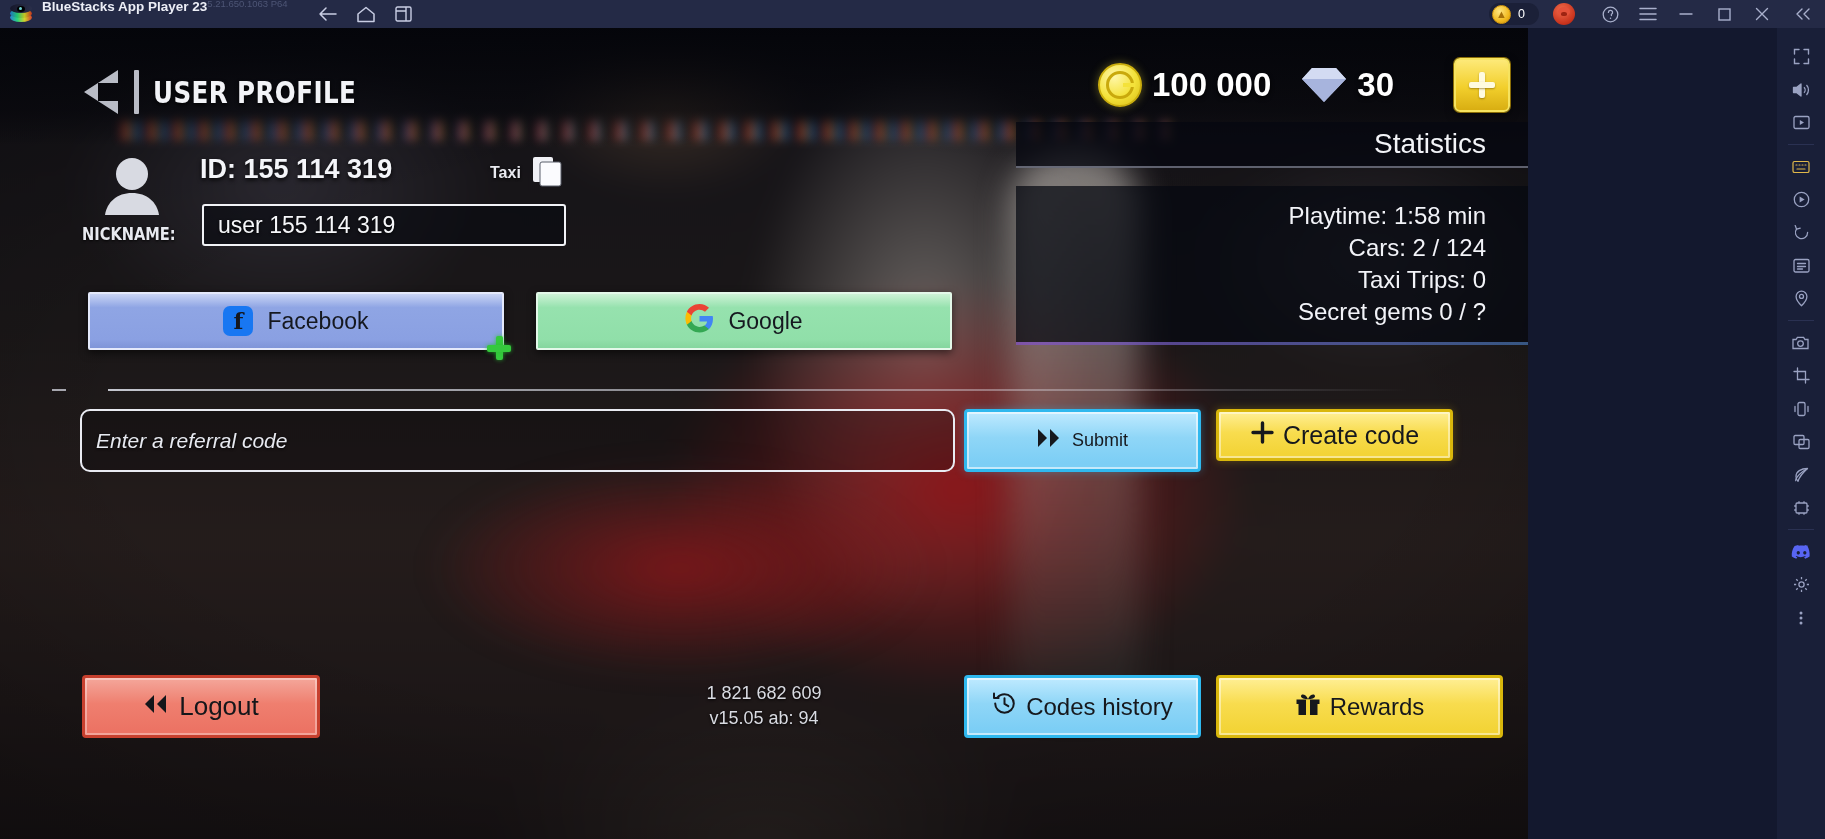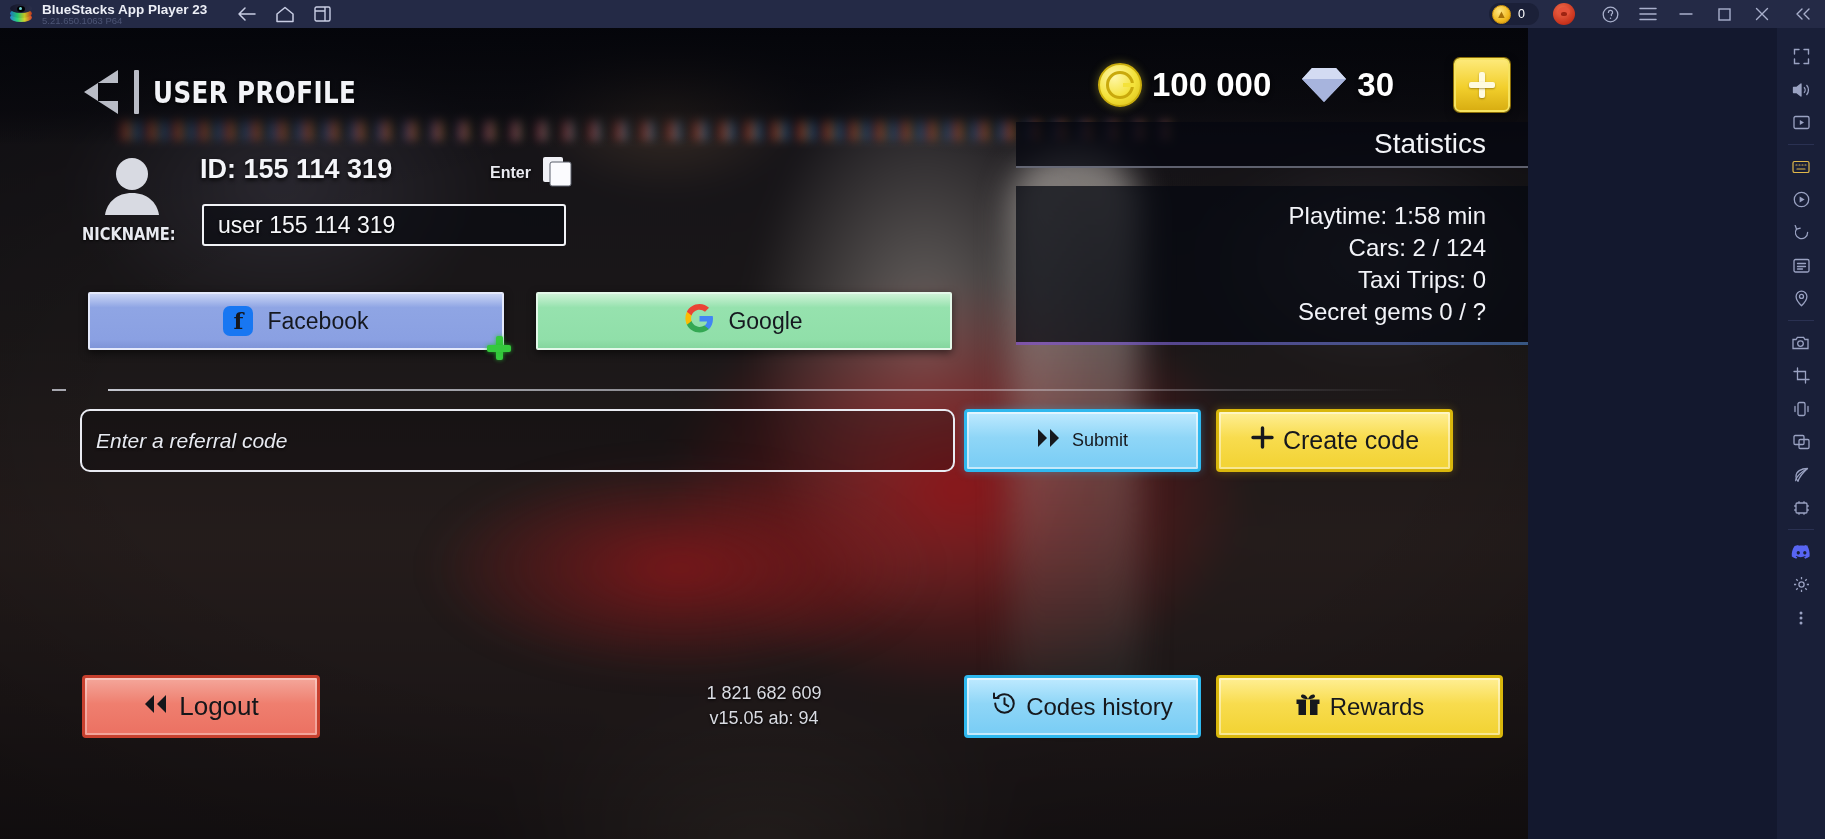"BlueStacks App Player 23" .title-text-wrap { flex-direction: column -> row }
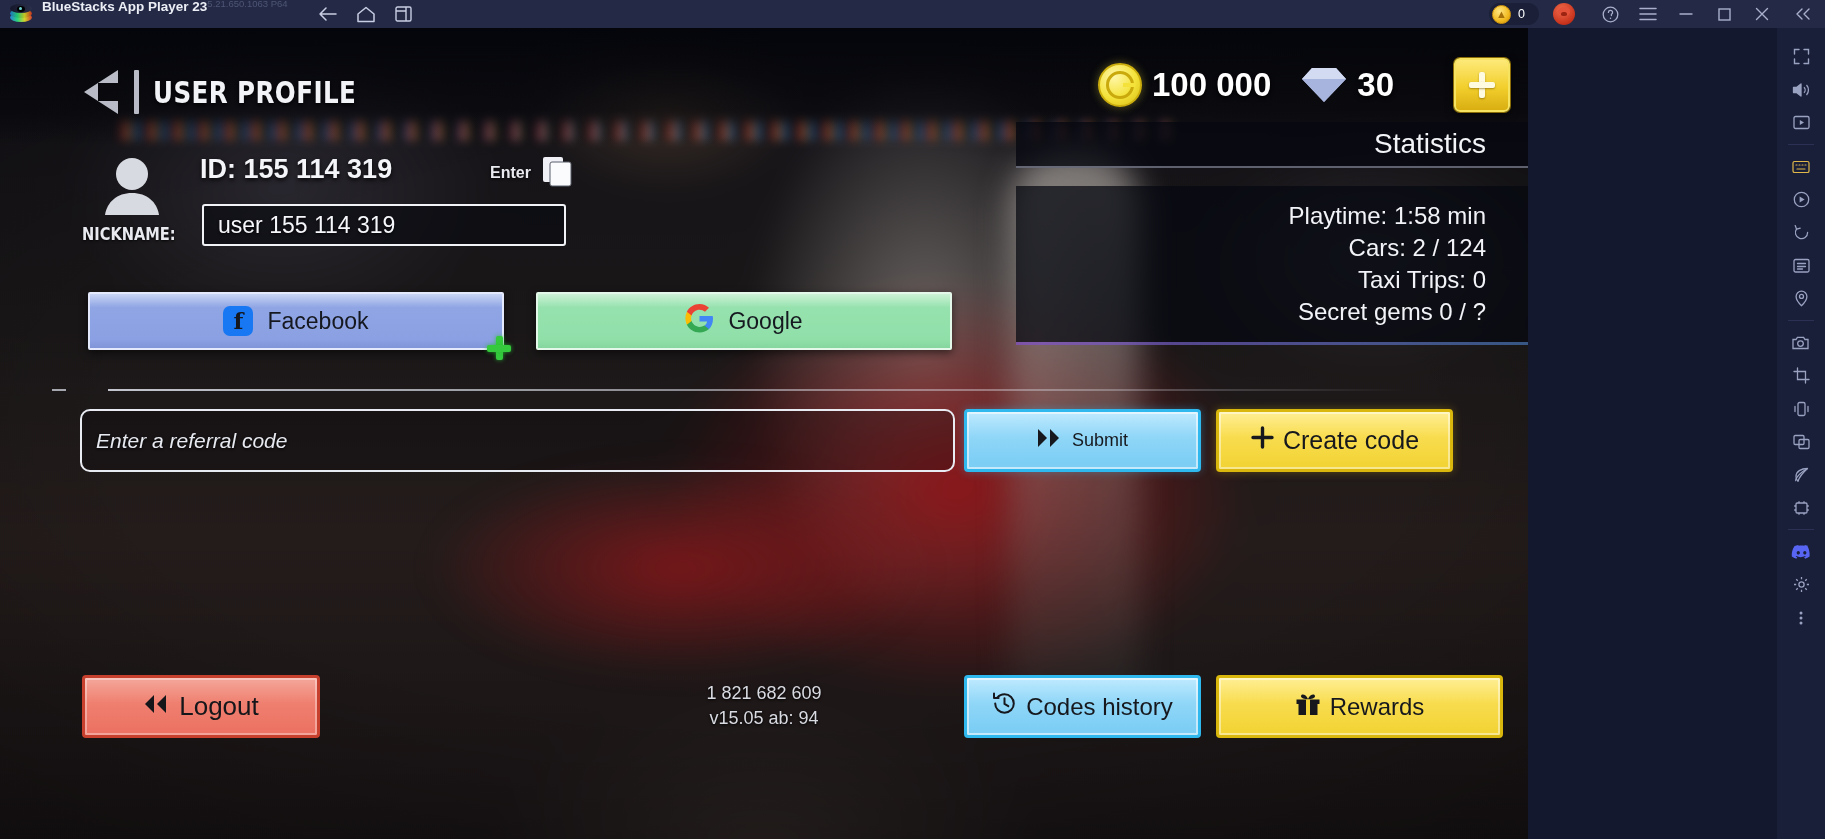"Enter" span.copy-label { text: Enter -> Taxi }
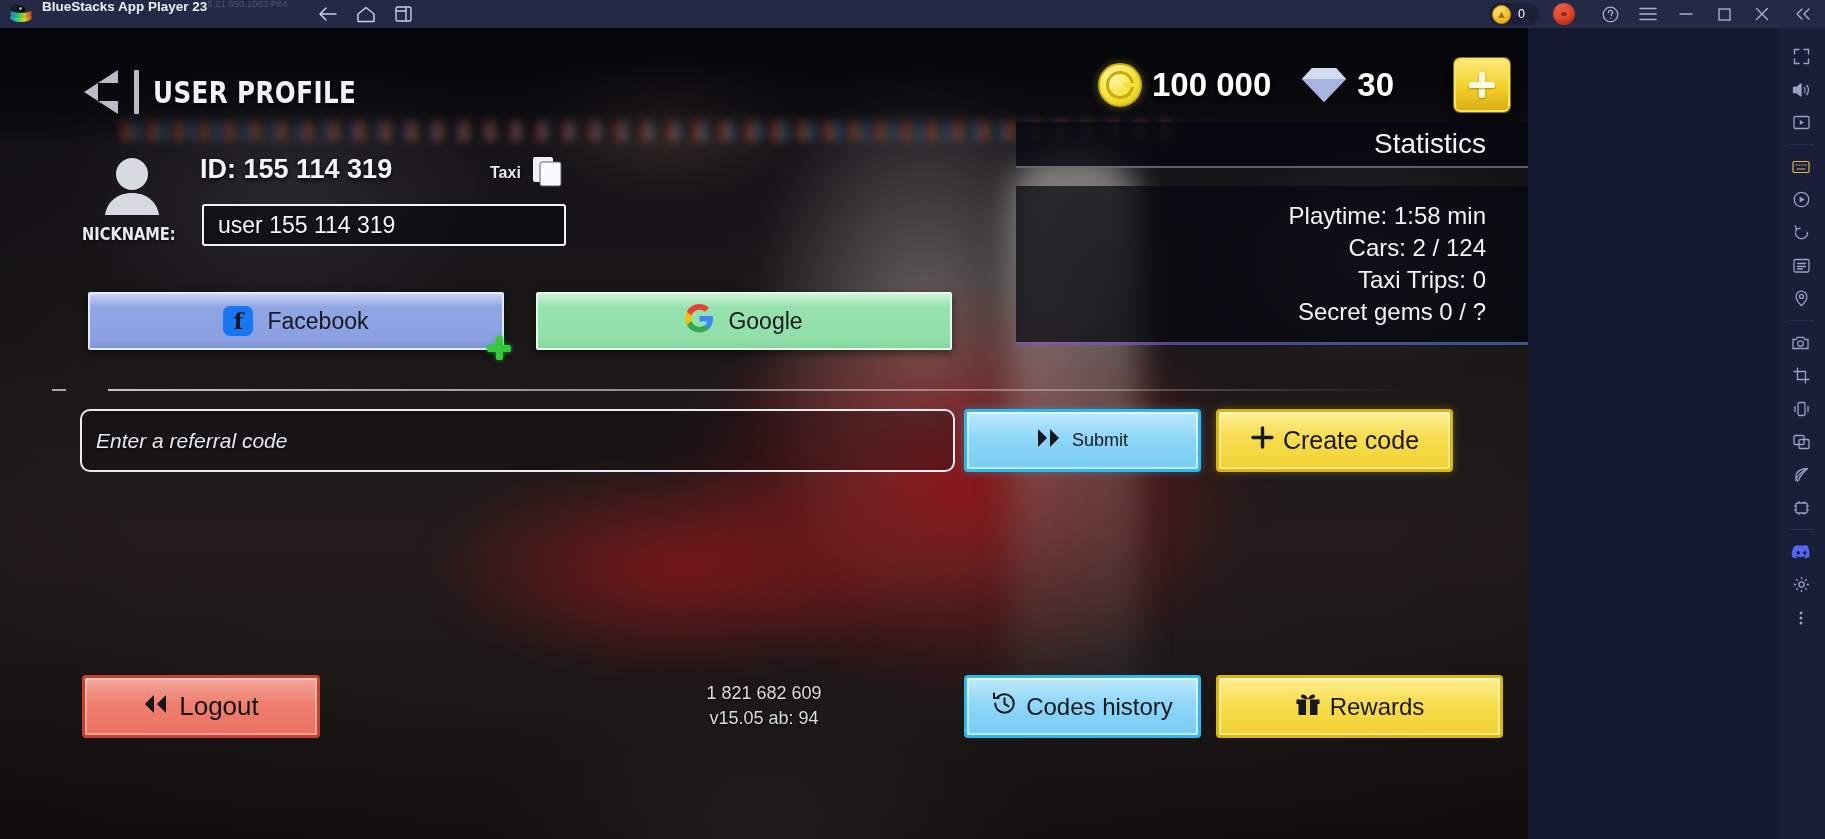"Create code" .btn-create { height: 63px -> 52px }
